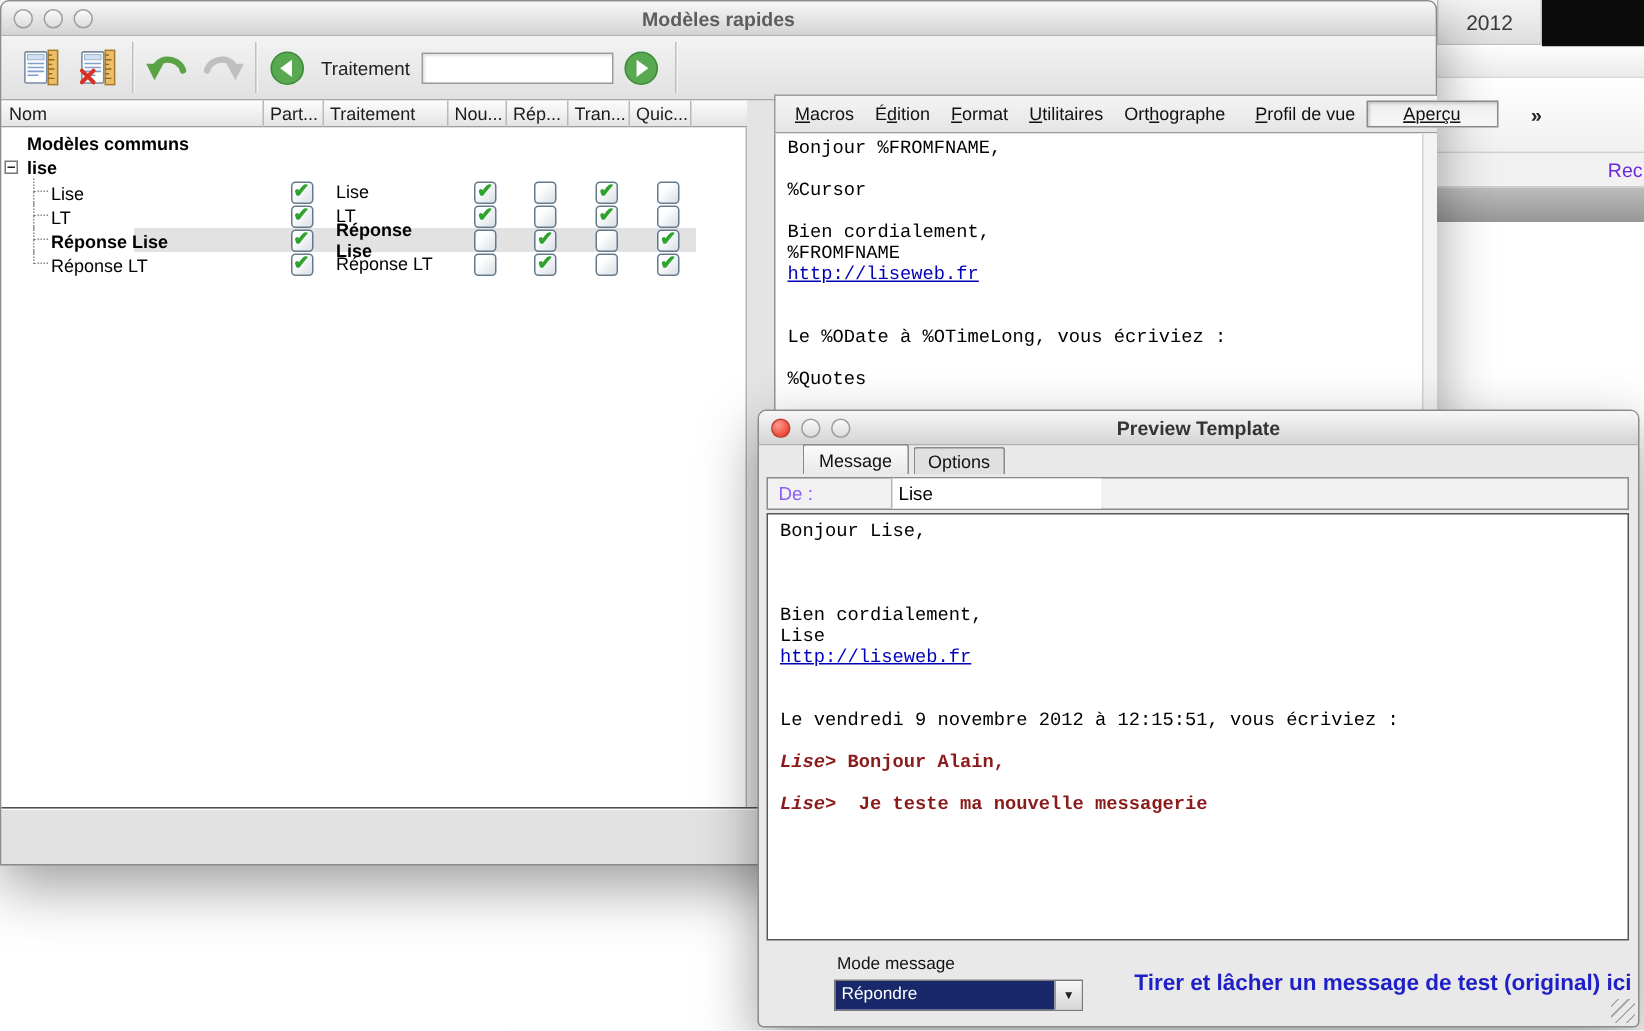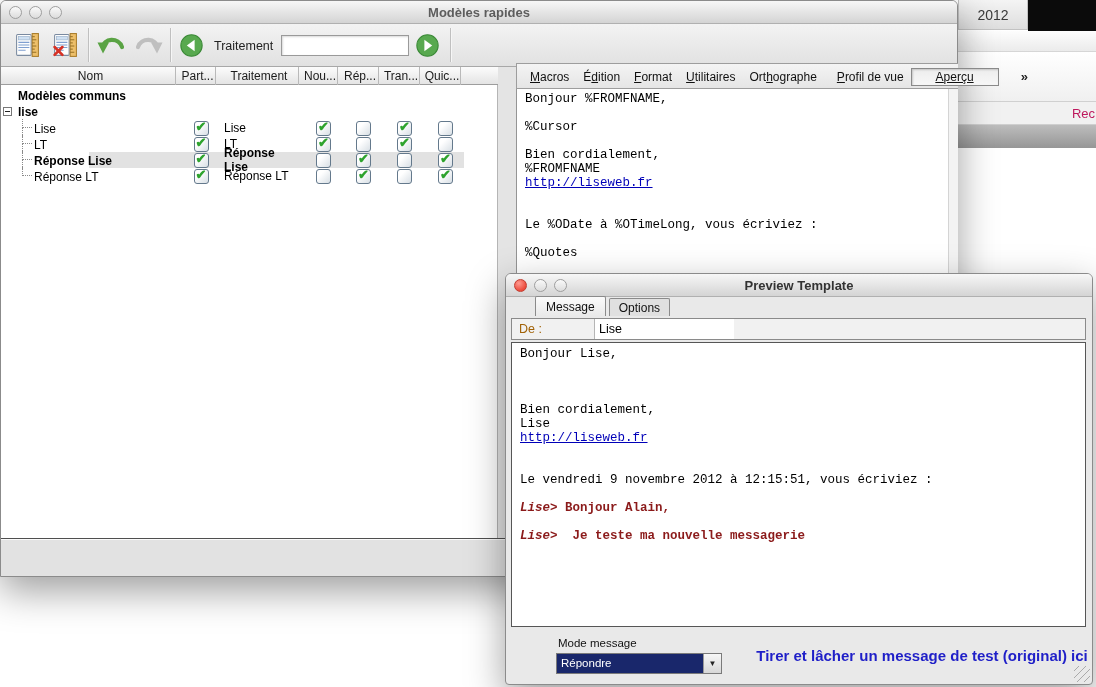"Nom" .hcell { text-align: center -> none }
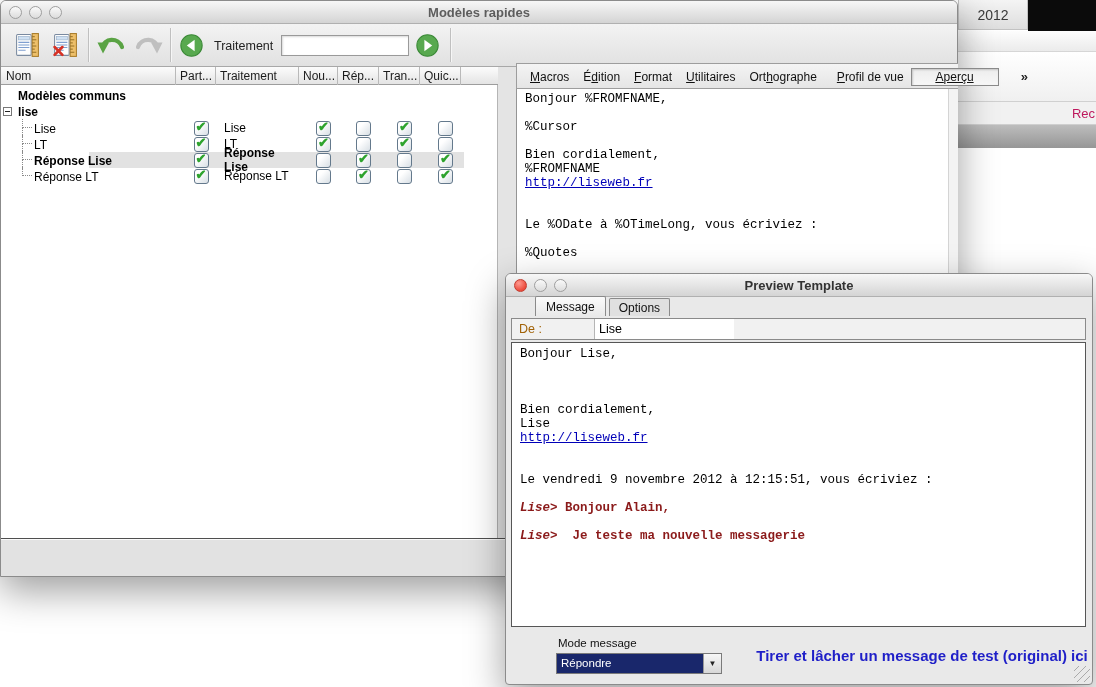"Rec" .bg-rec { color: #be185d -> #6d28d9 }
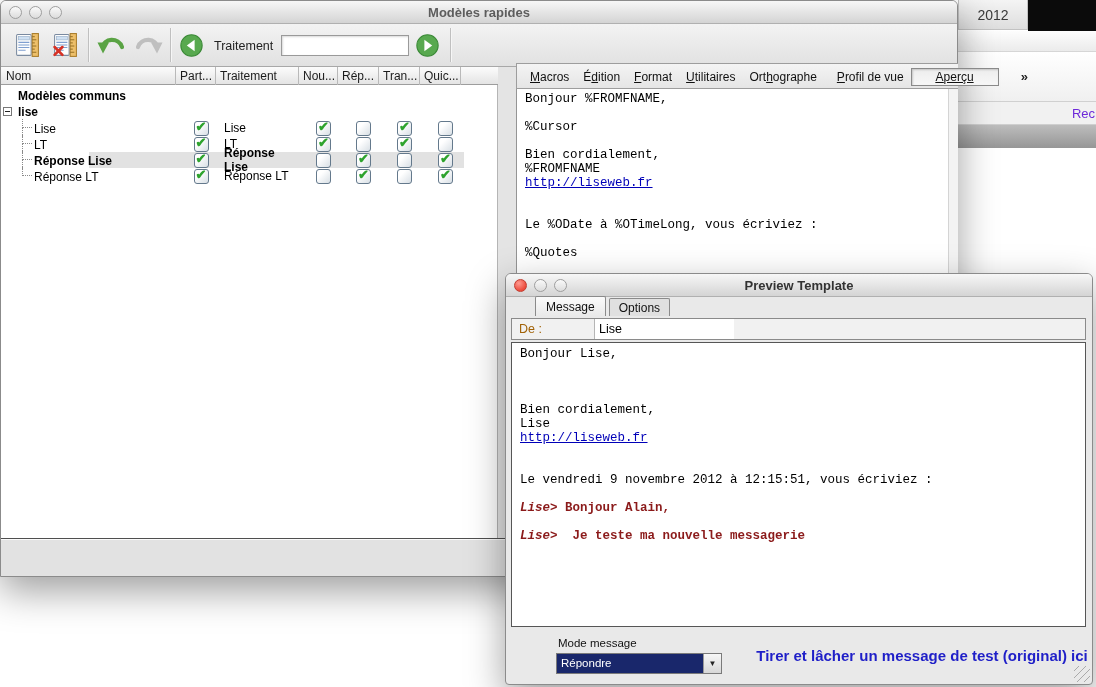"De :" .delabel { color: #a16207 -> #8b5cf6 }
